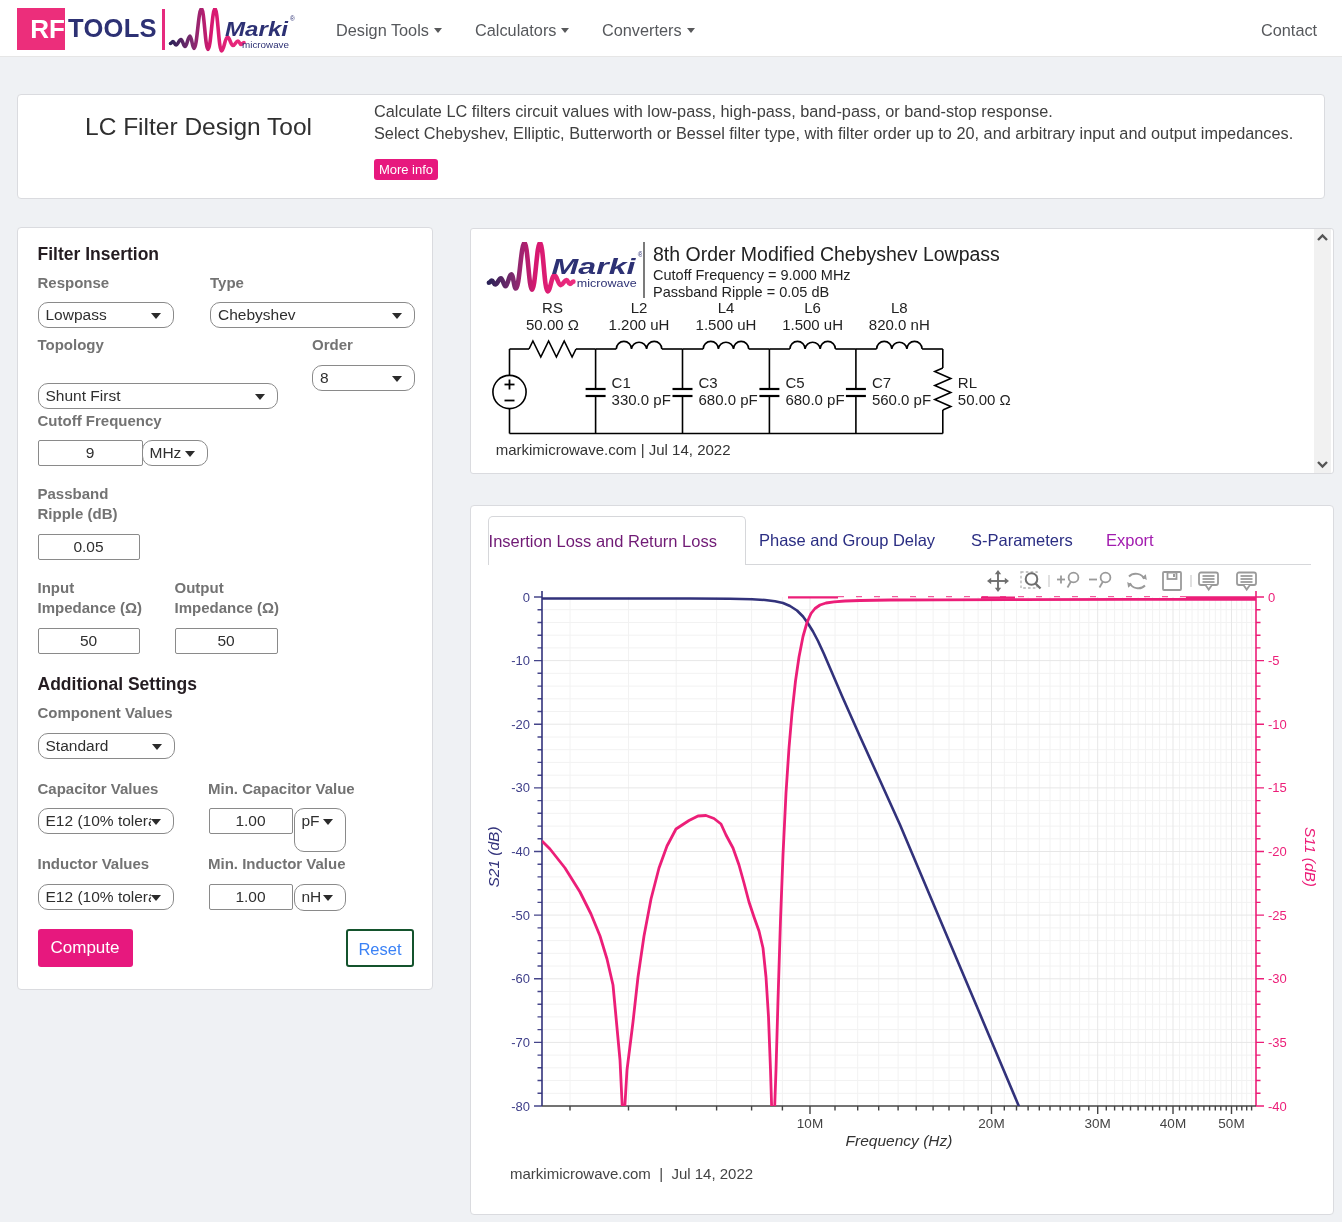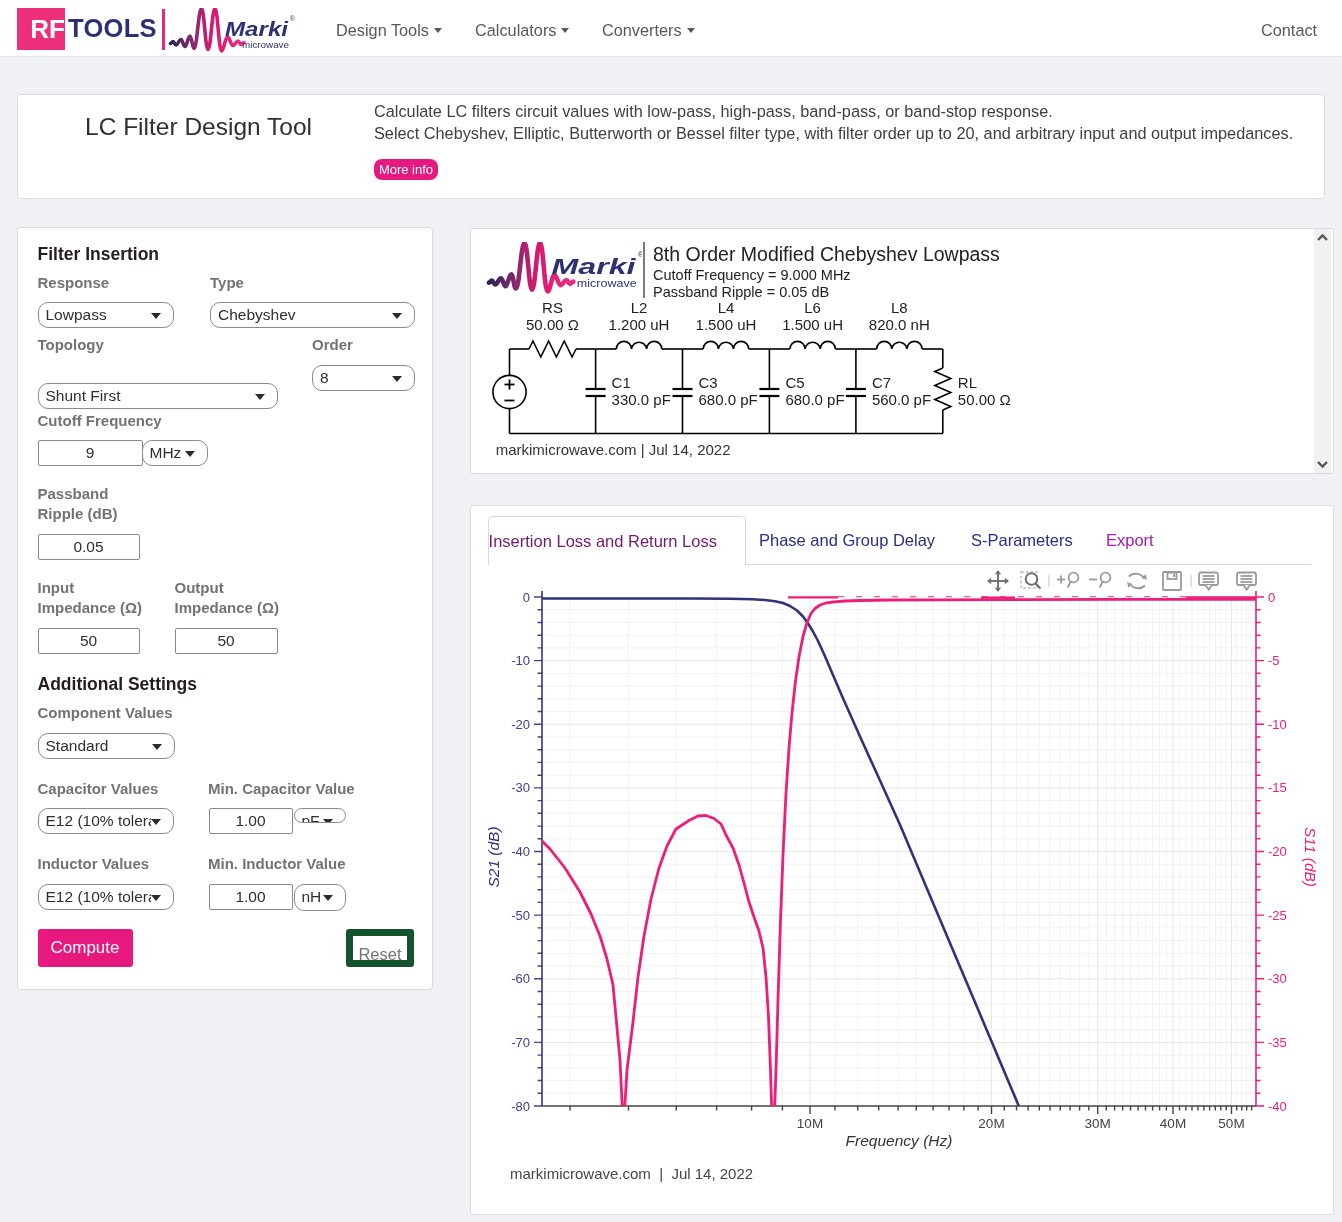"More info" div.abs { border-radius: 8px -> 3px }
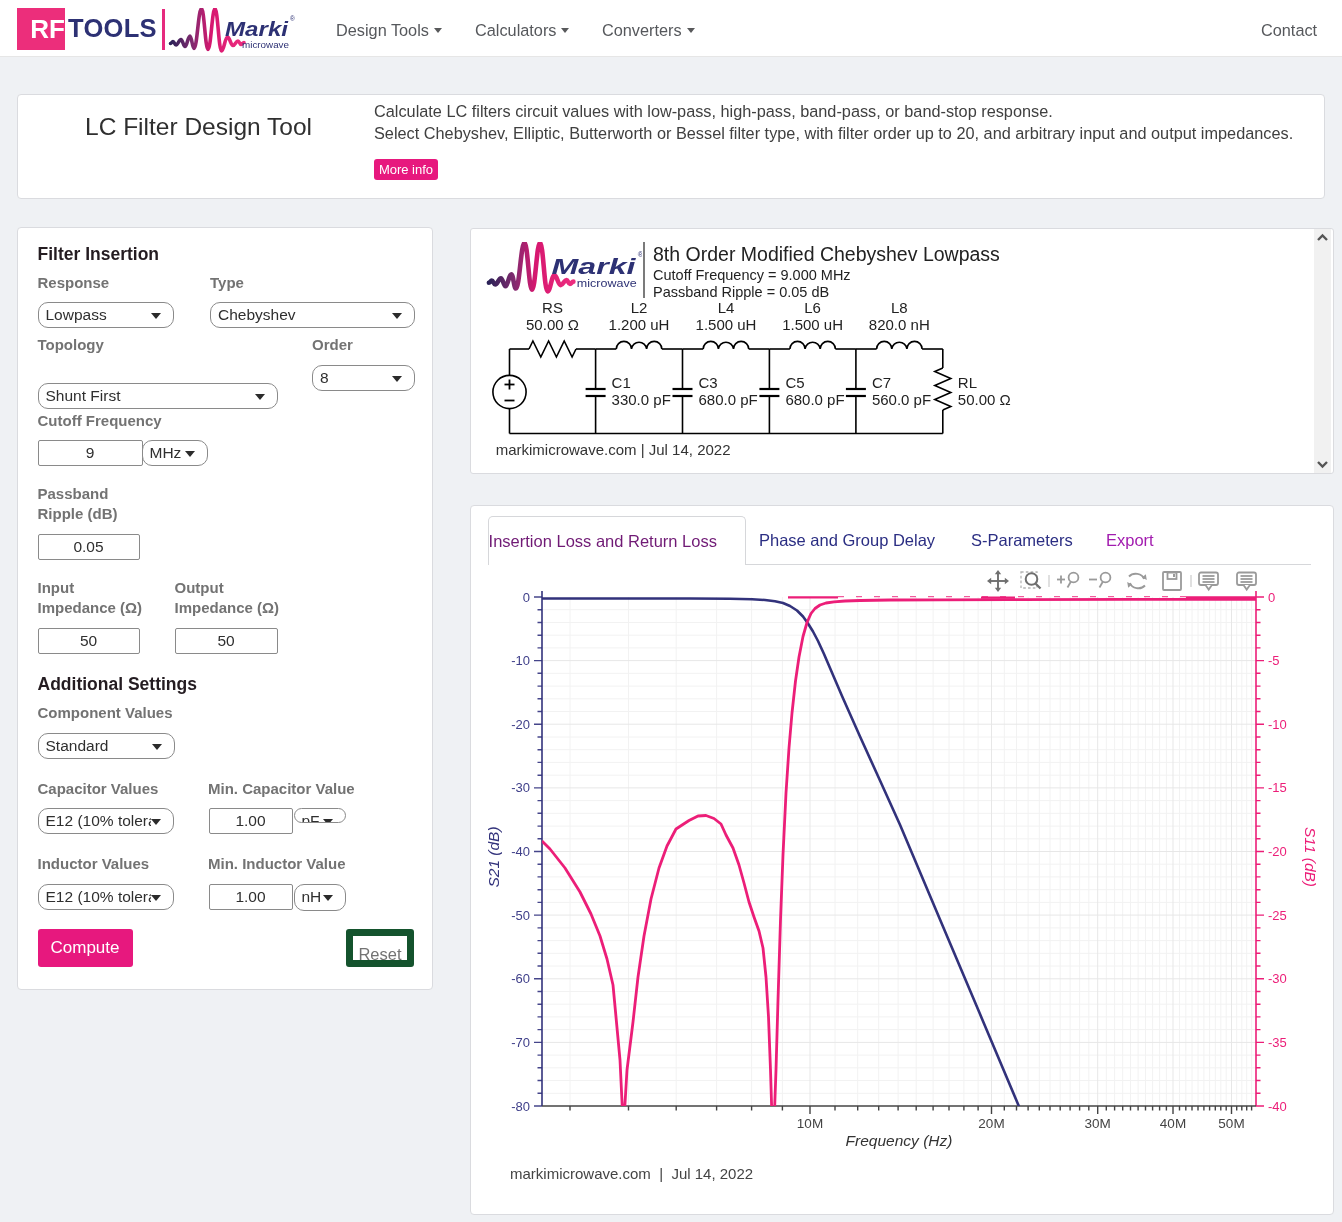"pF" div.sel { height: 15px -> 44px }
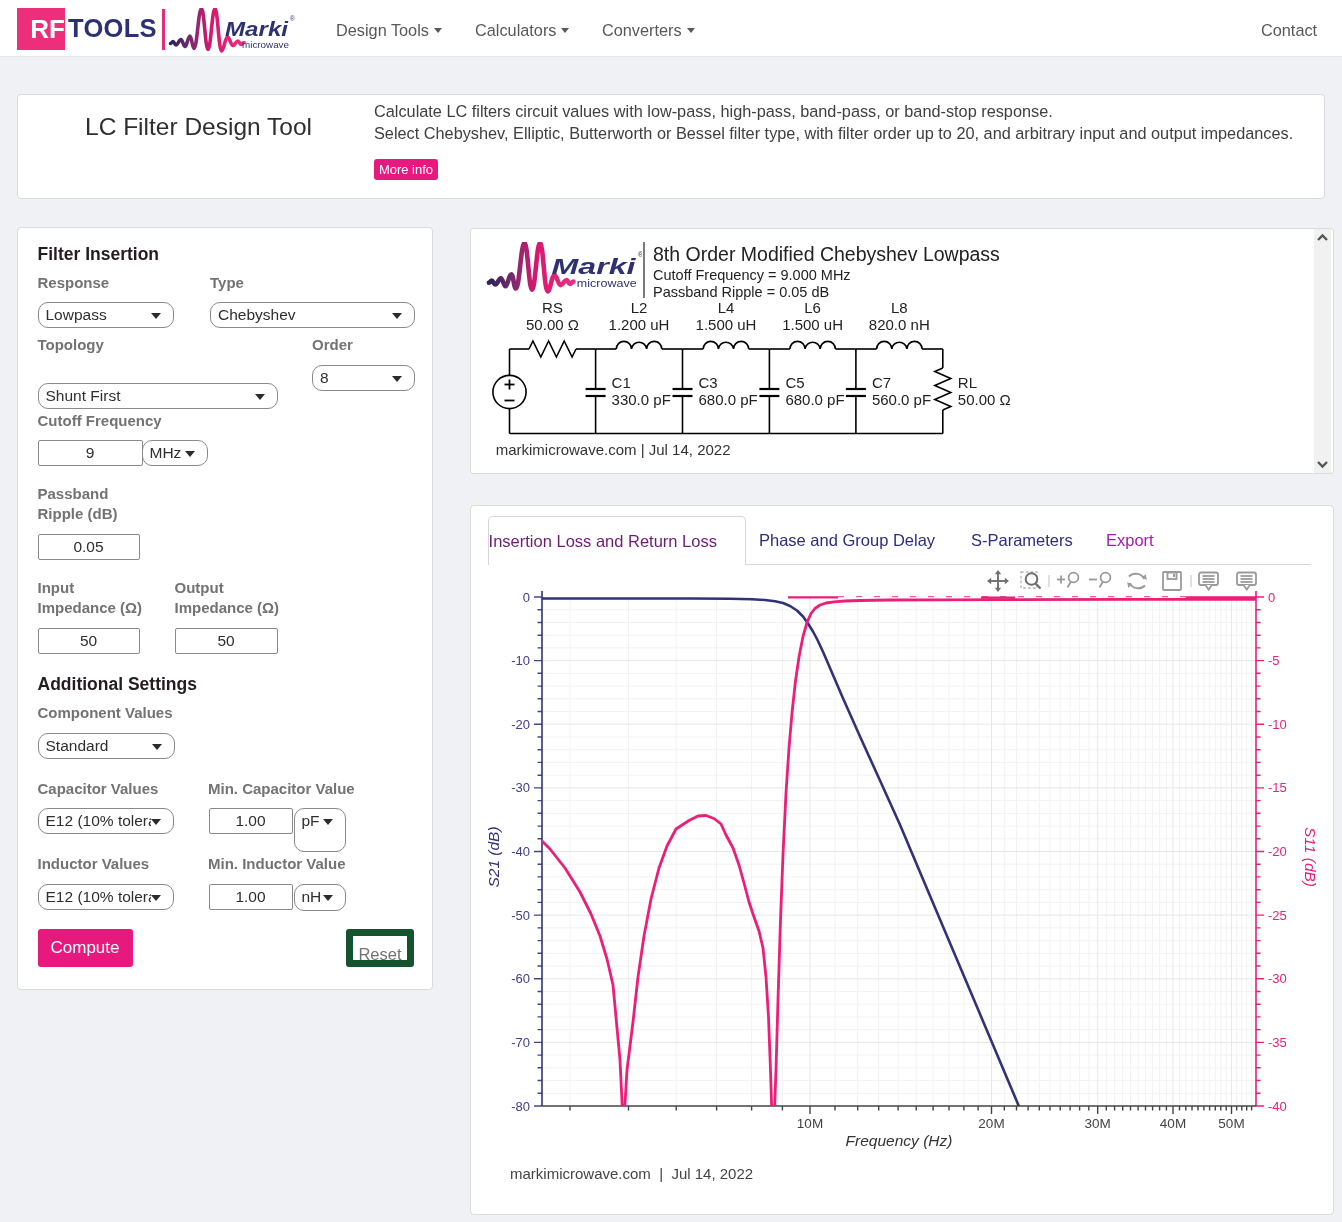"Reset" div.abs { border: 7px solid #14532d -> 2px solid #14532d; color: #737373 -> #3b82f6 }
